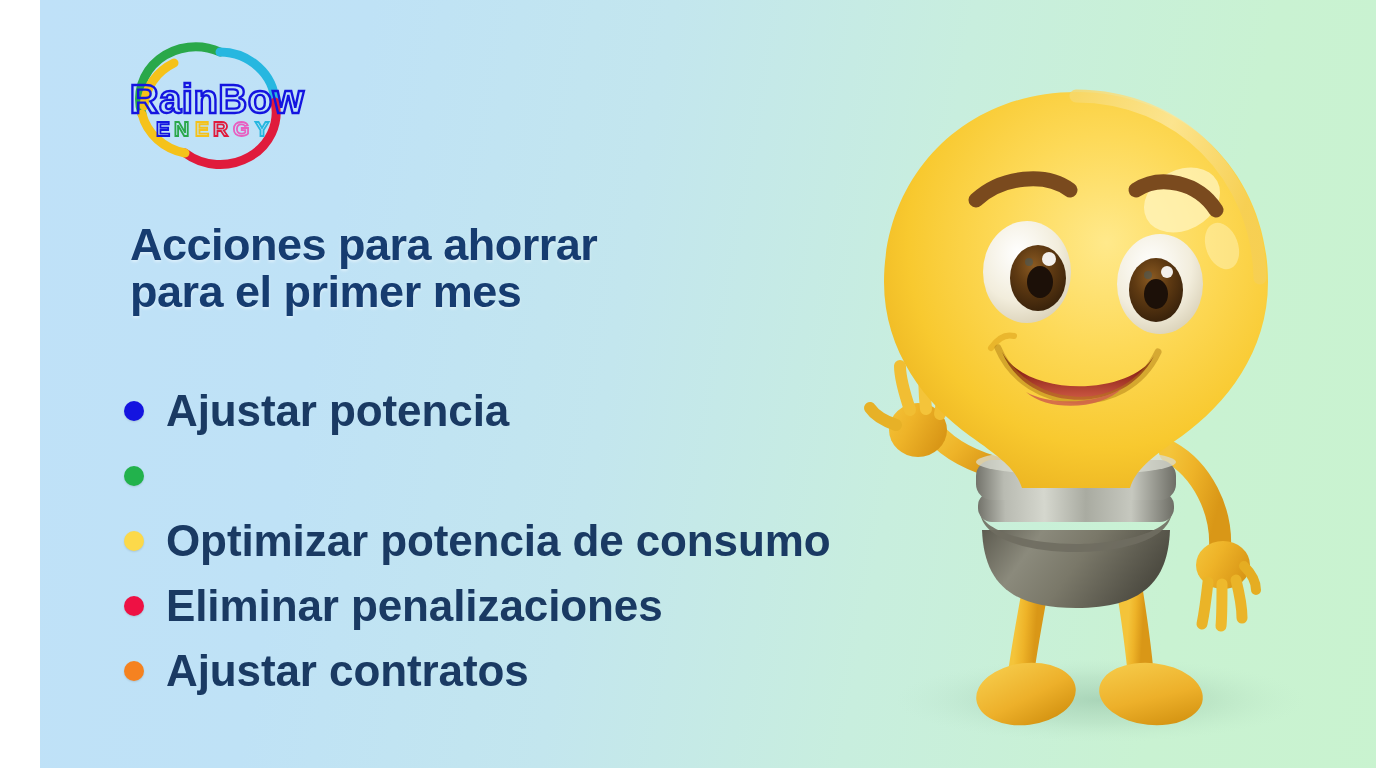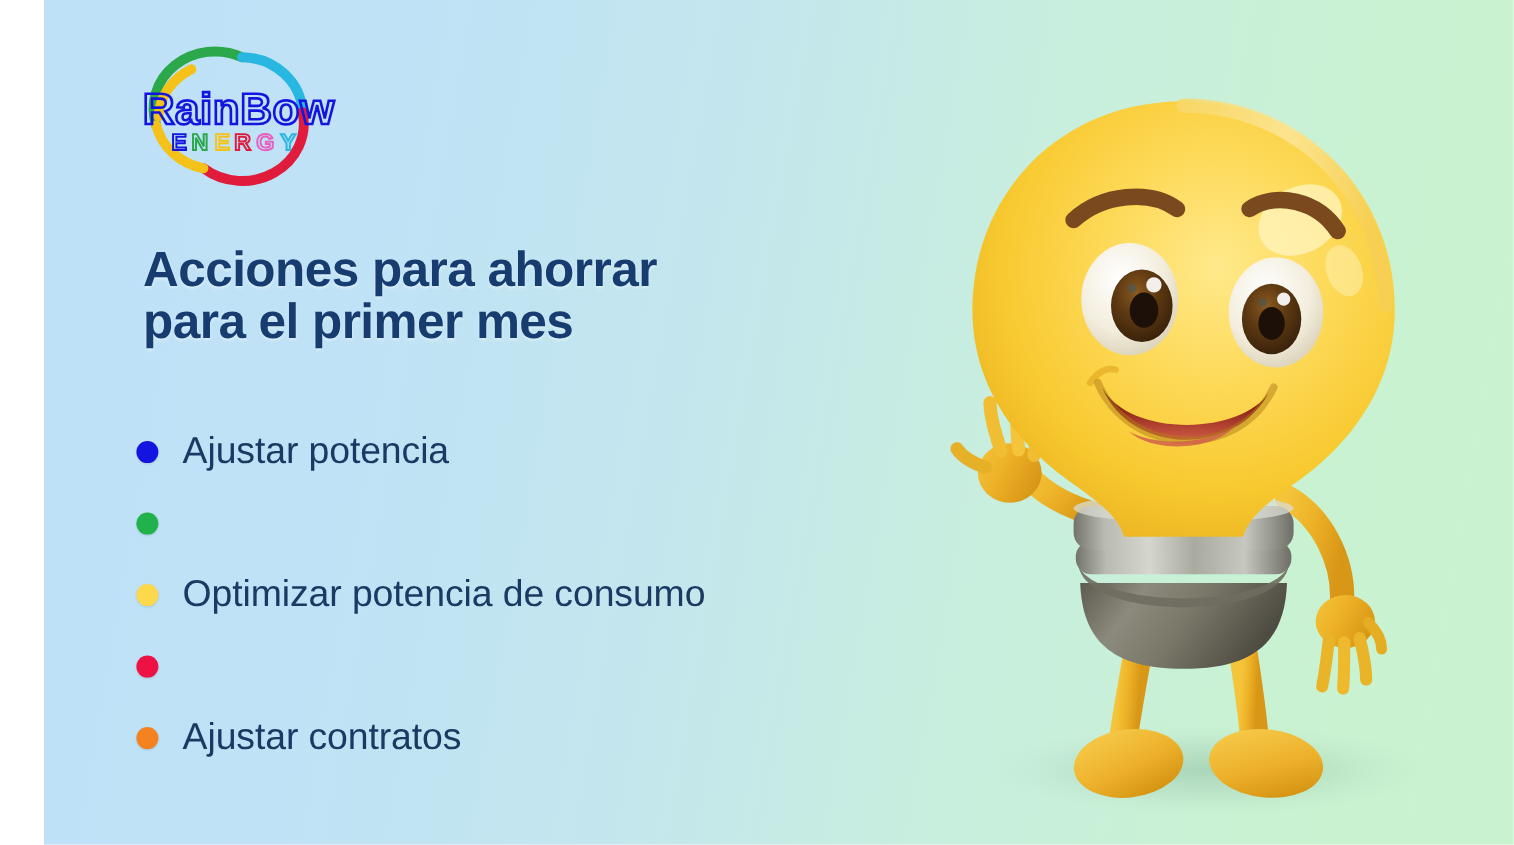"Ajustar potencia" #bullets .btext { font-size: 34px -> 44px; font-weight: 400 -> 700 }
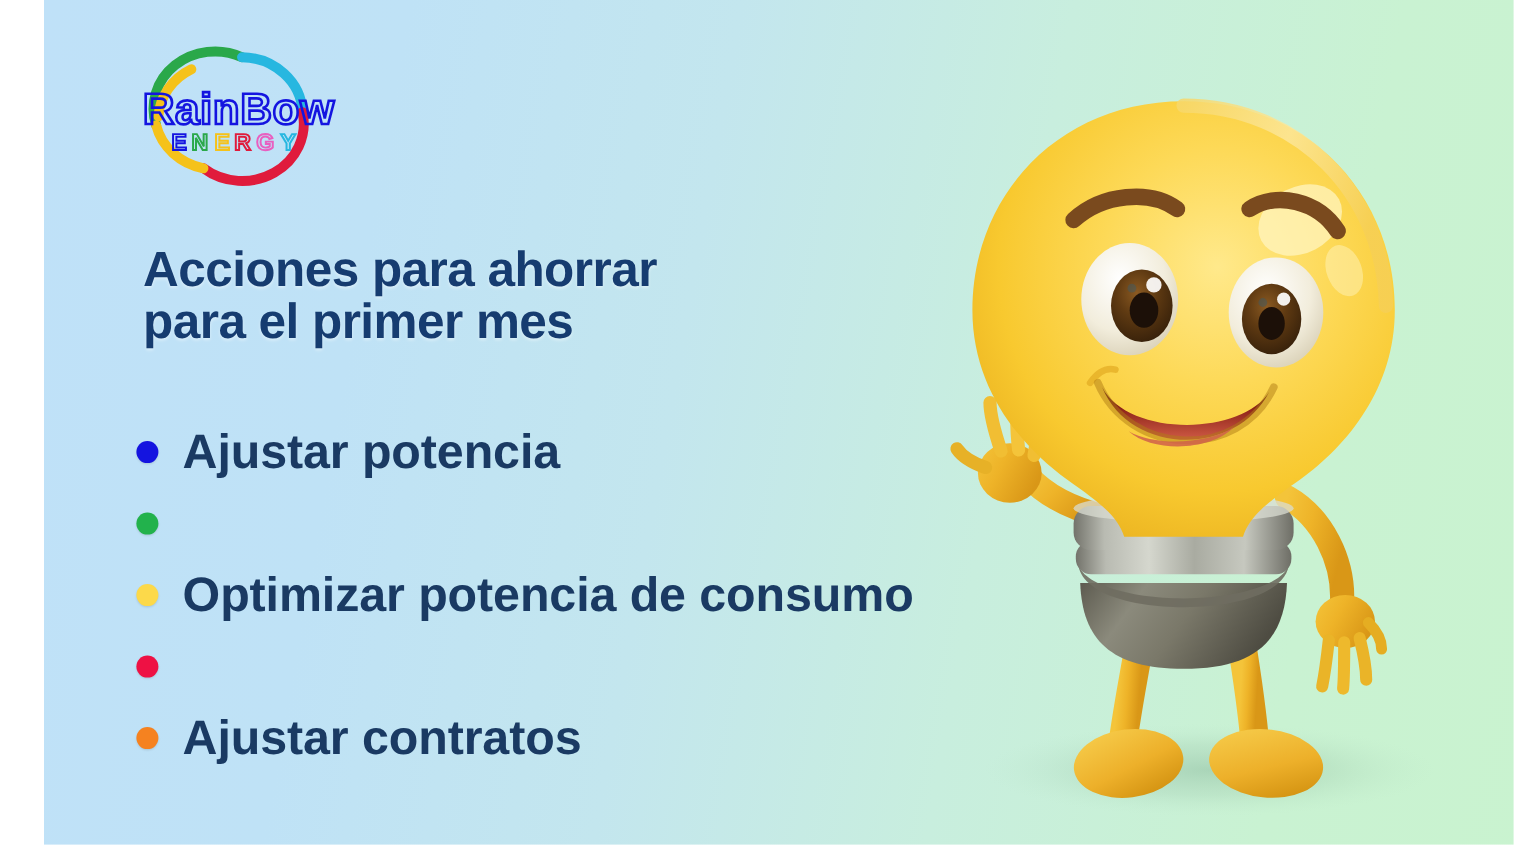"Eliminar penalizaciones" span.btext { html: none -> <span>Eliminar penalizaciones</span> }
